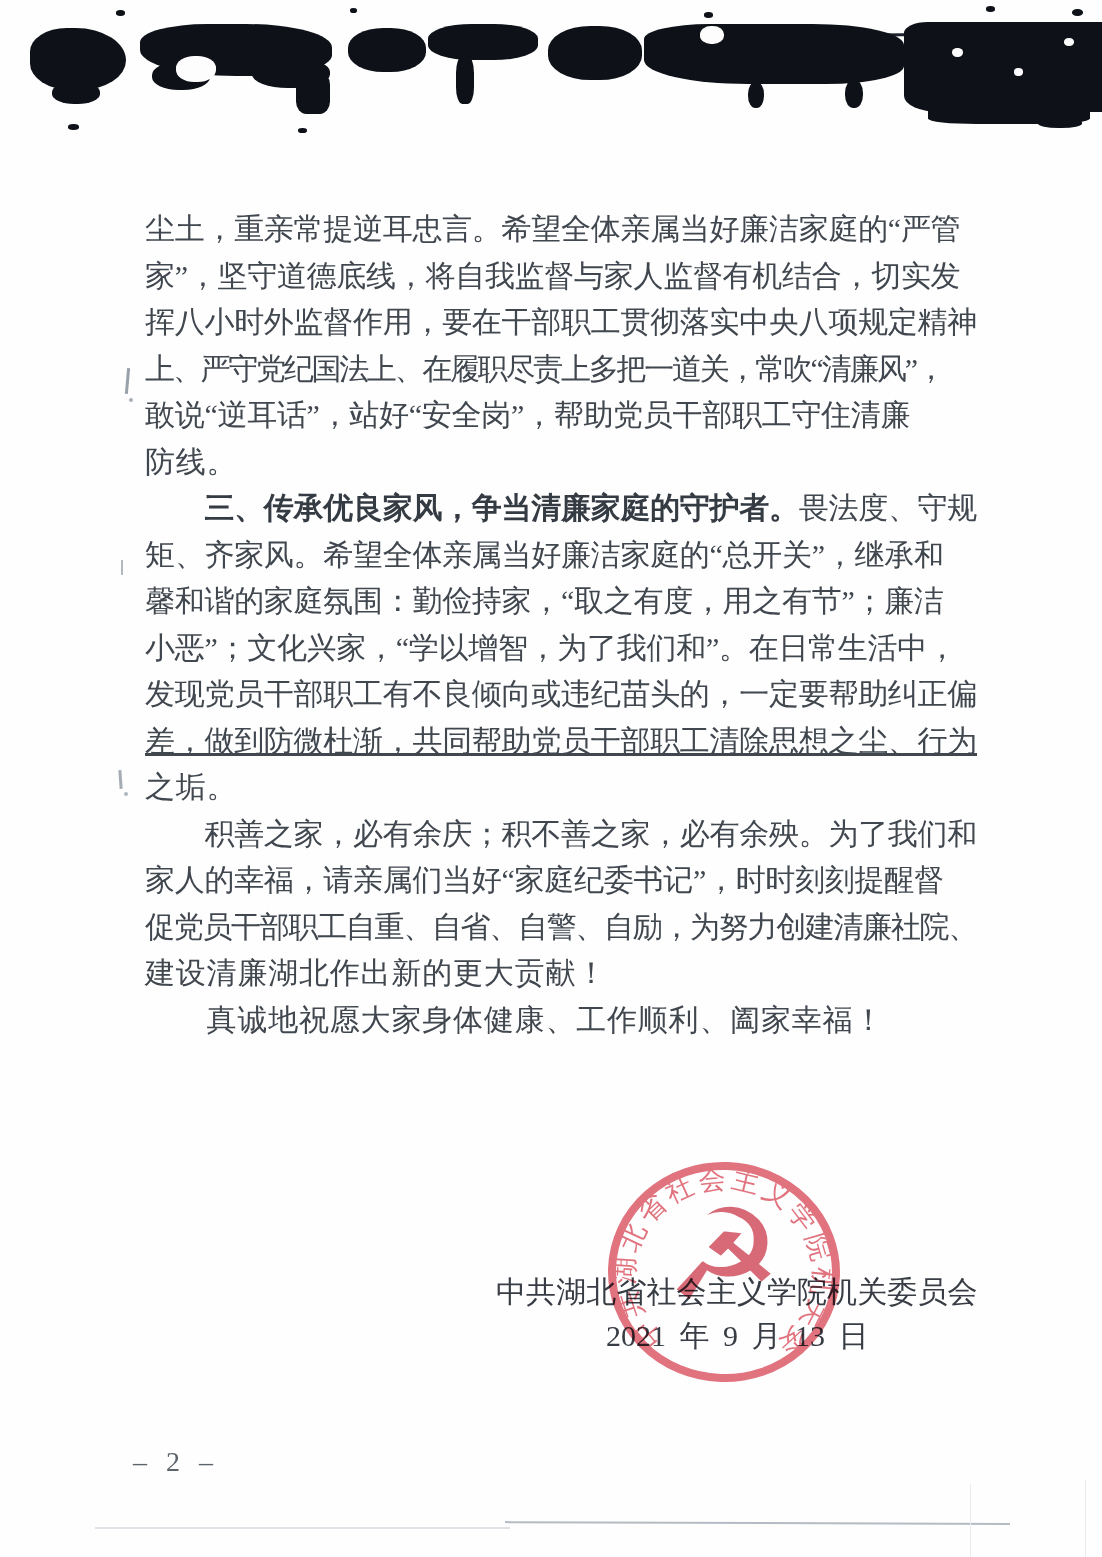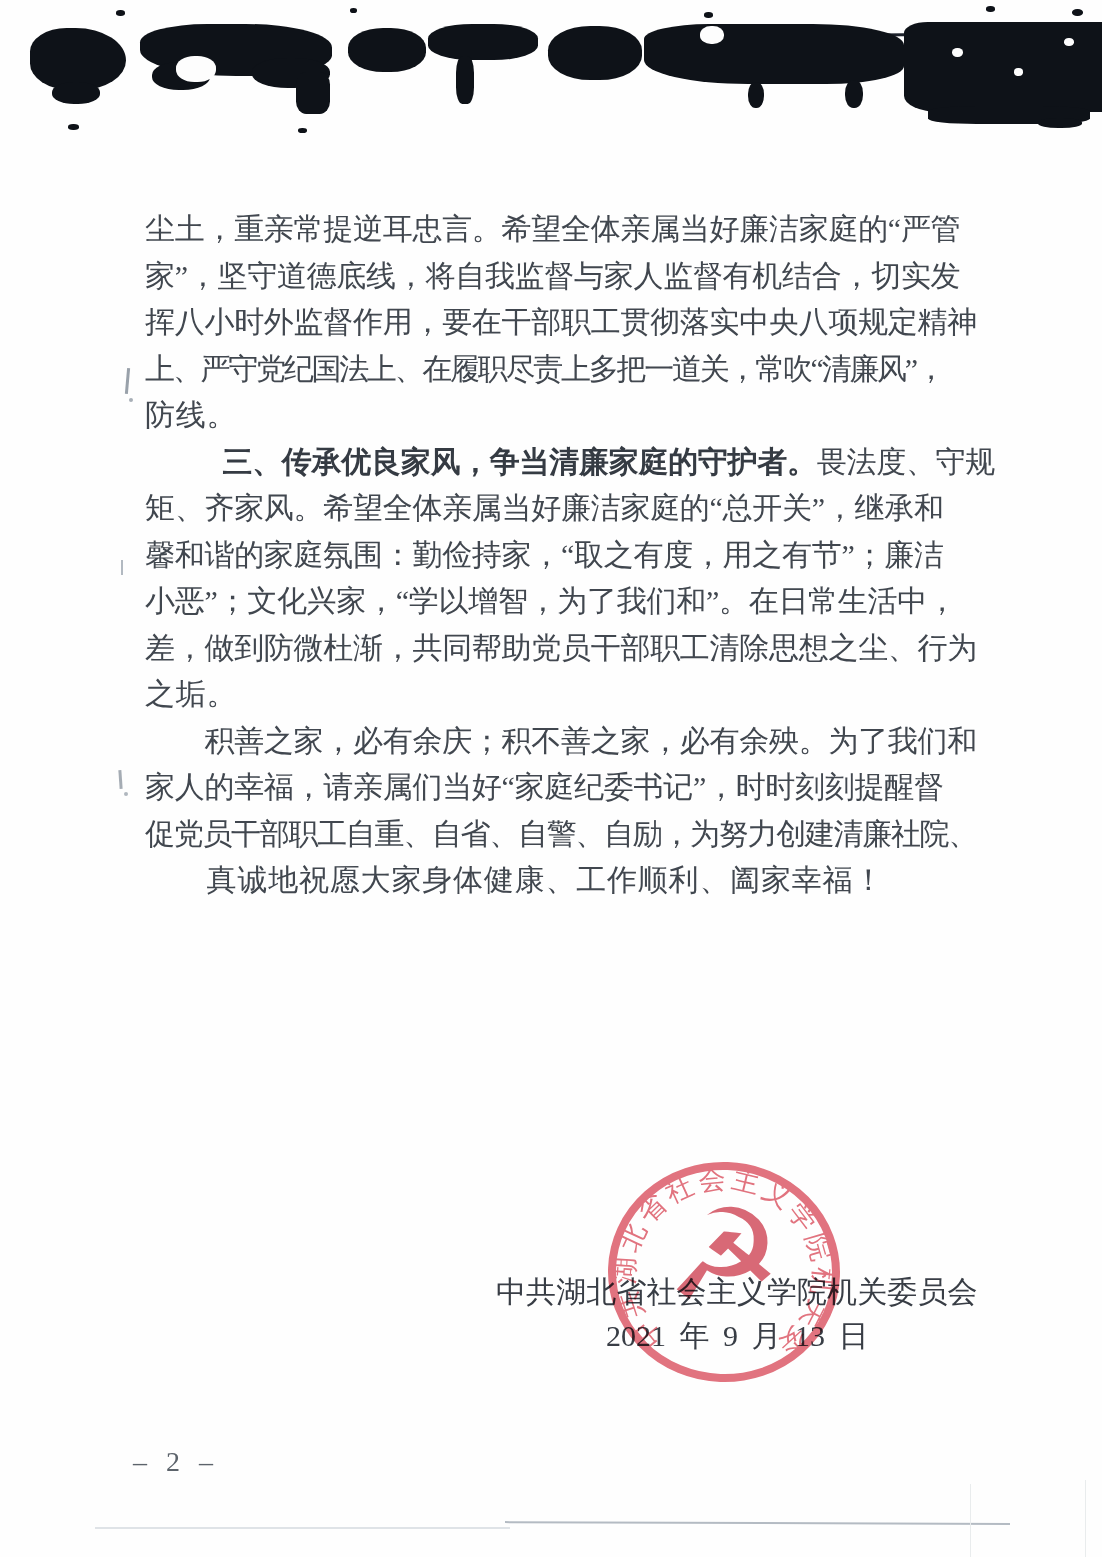"敢说“逆耳话”，站好“安全岗”，帮助党员干部职工守住清廉" div.line { html: none -> <div><span>敢说“逆耳话”，站好“安全岗”，帮助党员干部职工守住清廉</span></div> }
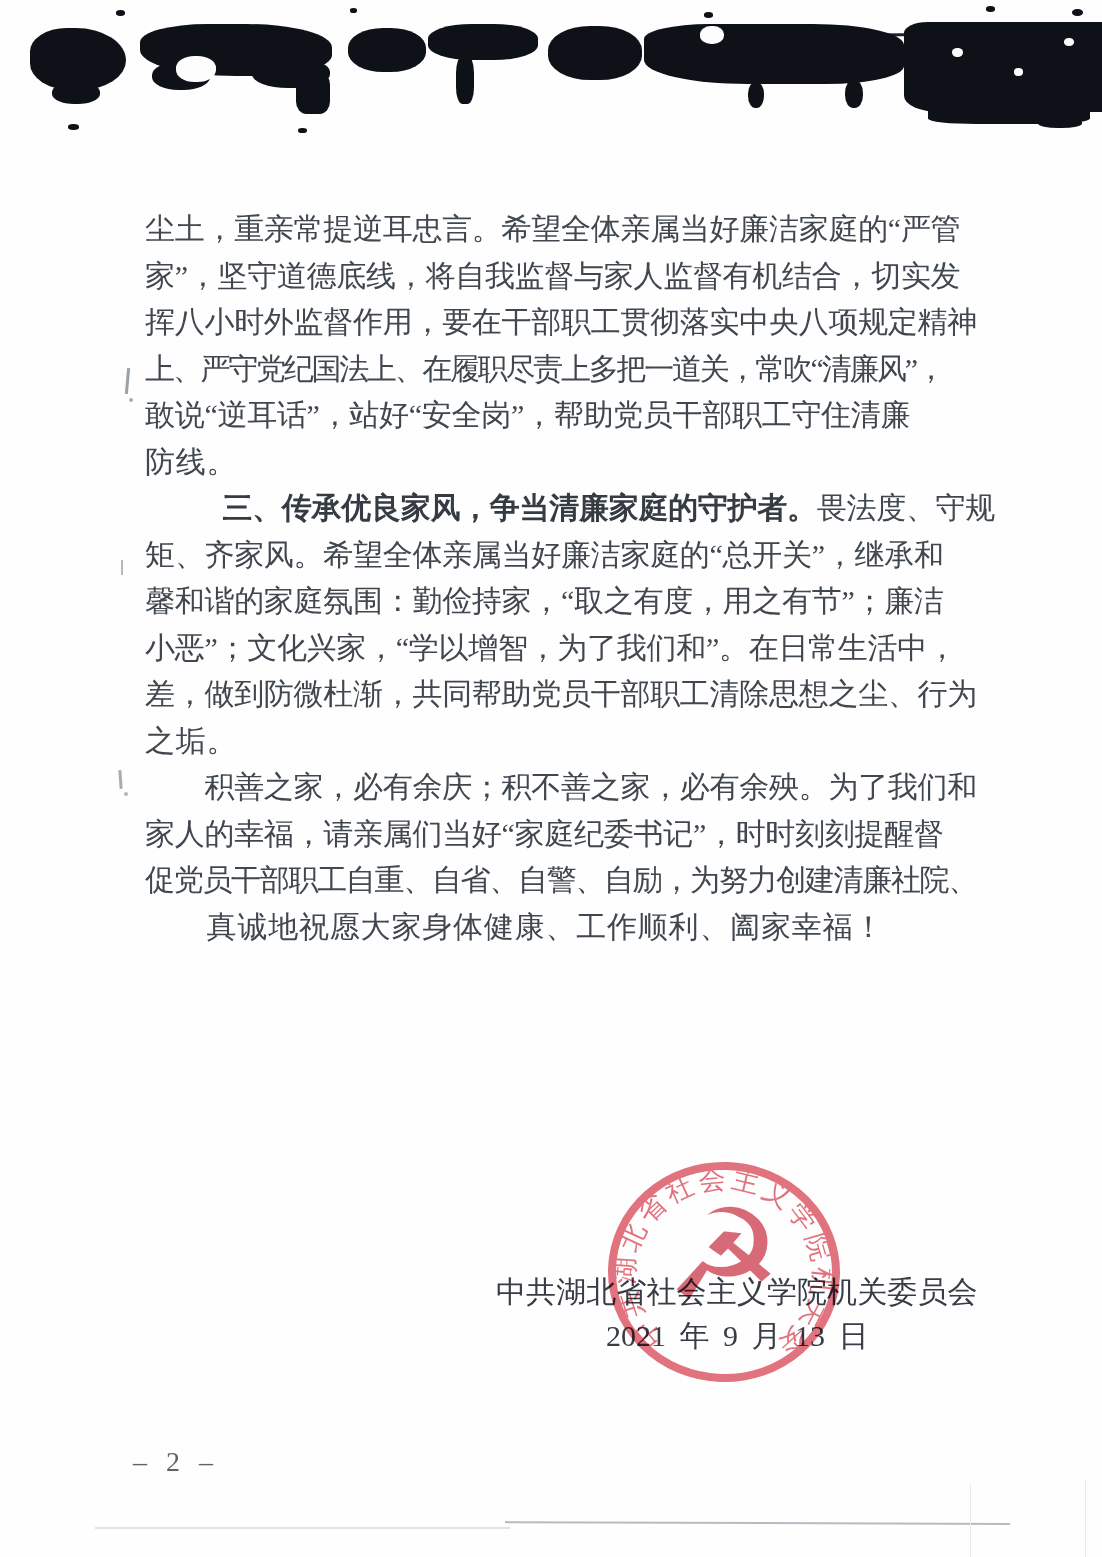"三、传承优良家风，争当清廉家庭的守护者。" .line b { margin-left: 18px -> none }
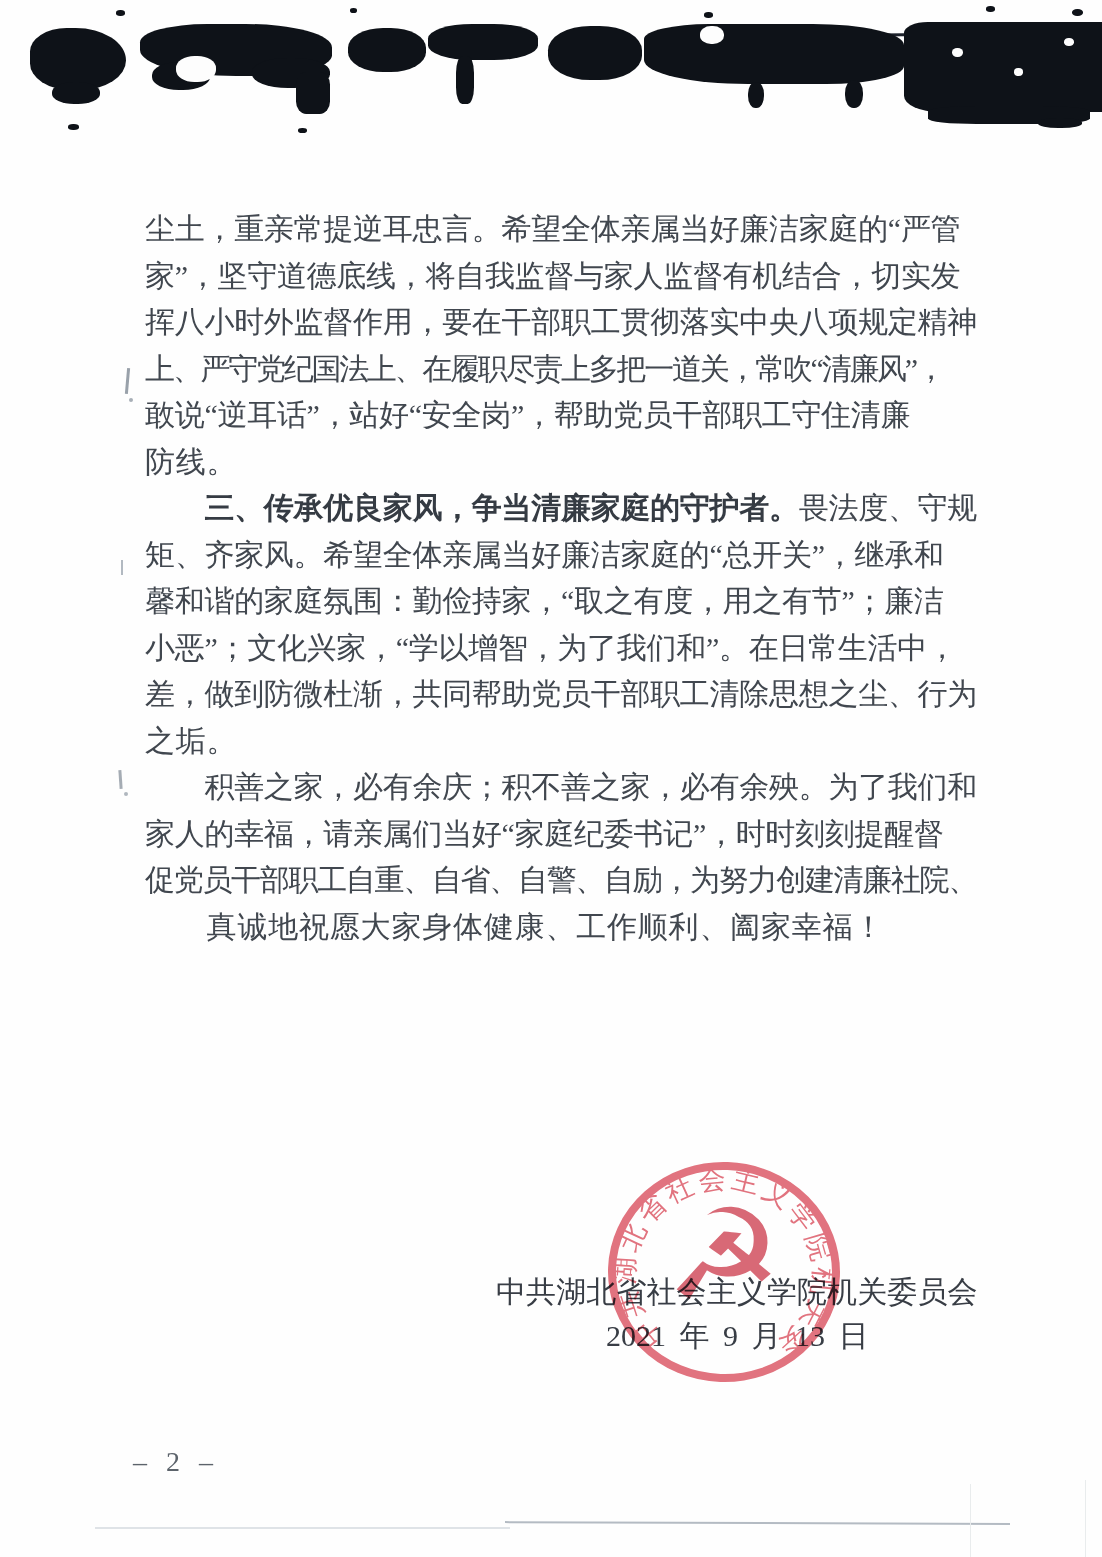"发现党员干部职工有不良倾向或违纪苗头的，一定要帮助纠正偏" div.line { html: none -> <div><span>发现党员干部职工有不良倾向或违纪苗头的，一定要帮助纠正偏</span></div> }
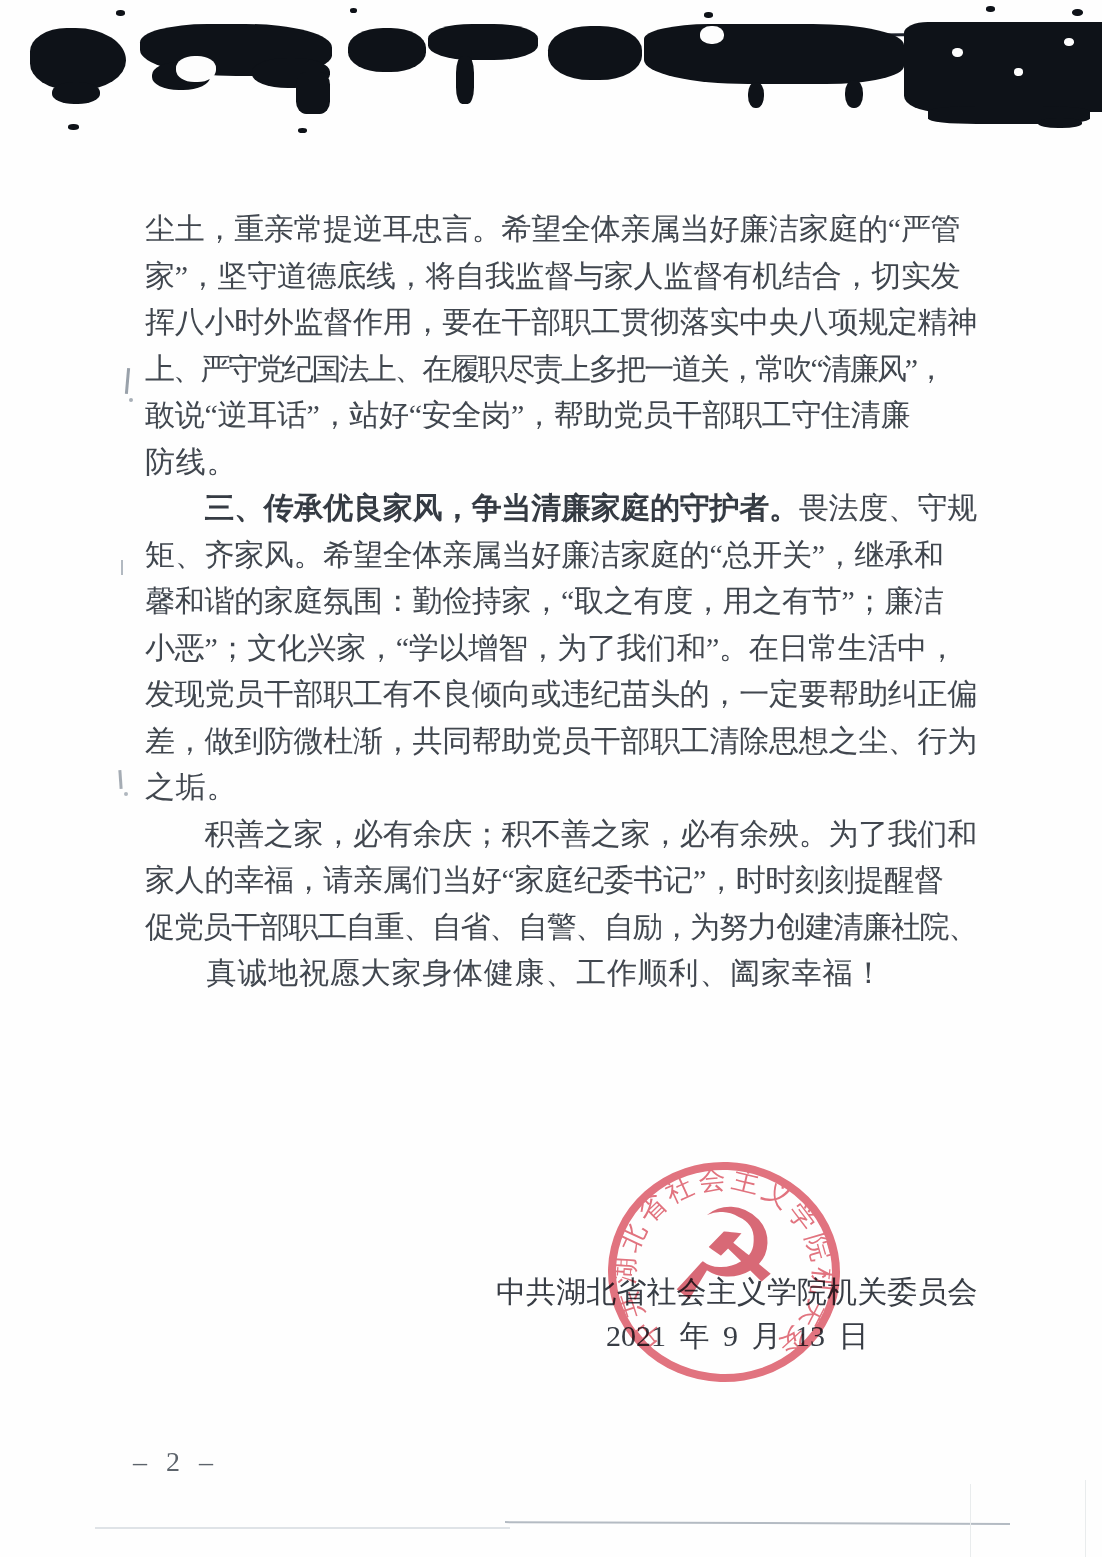"差，做到防微杜渐，共同帮助党员干部职工清除思想之尘、行为" div.line { text-decoration: none -> underline }
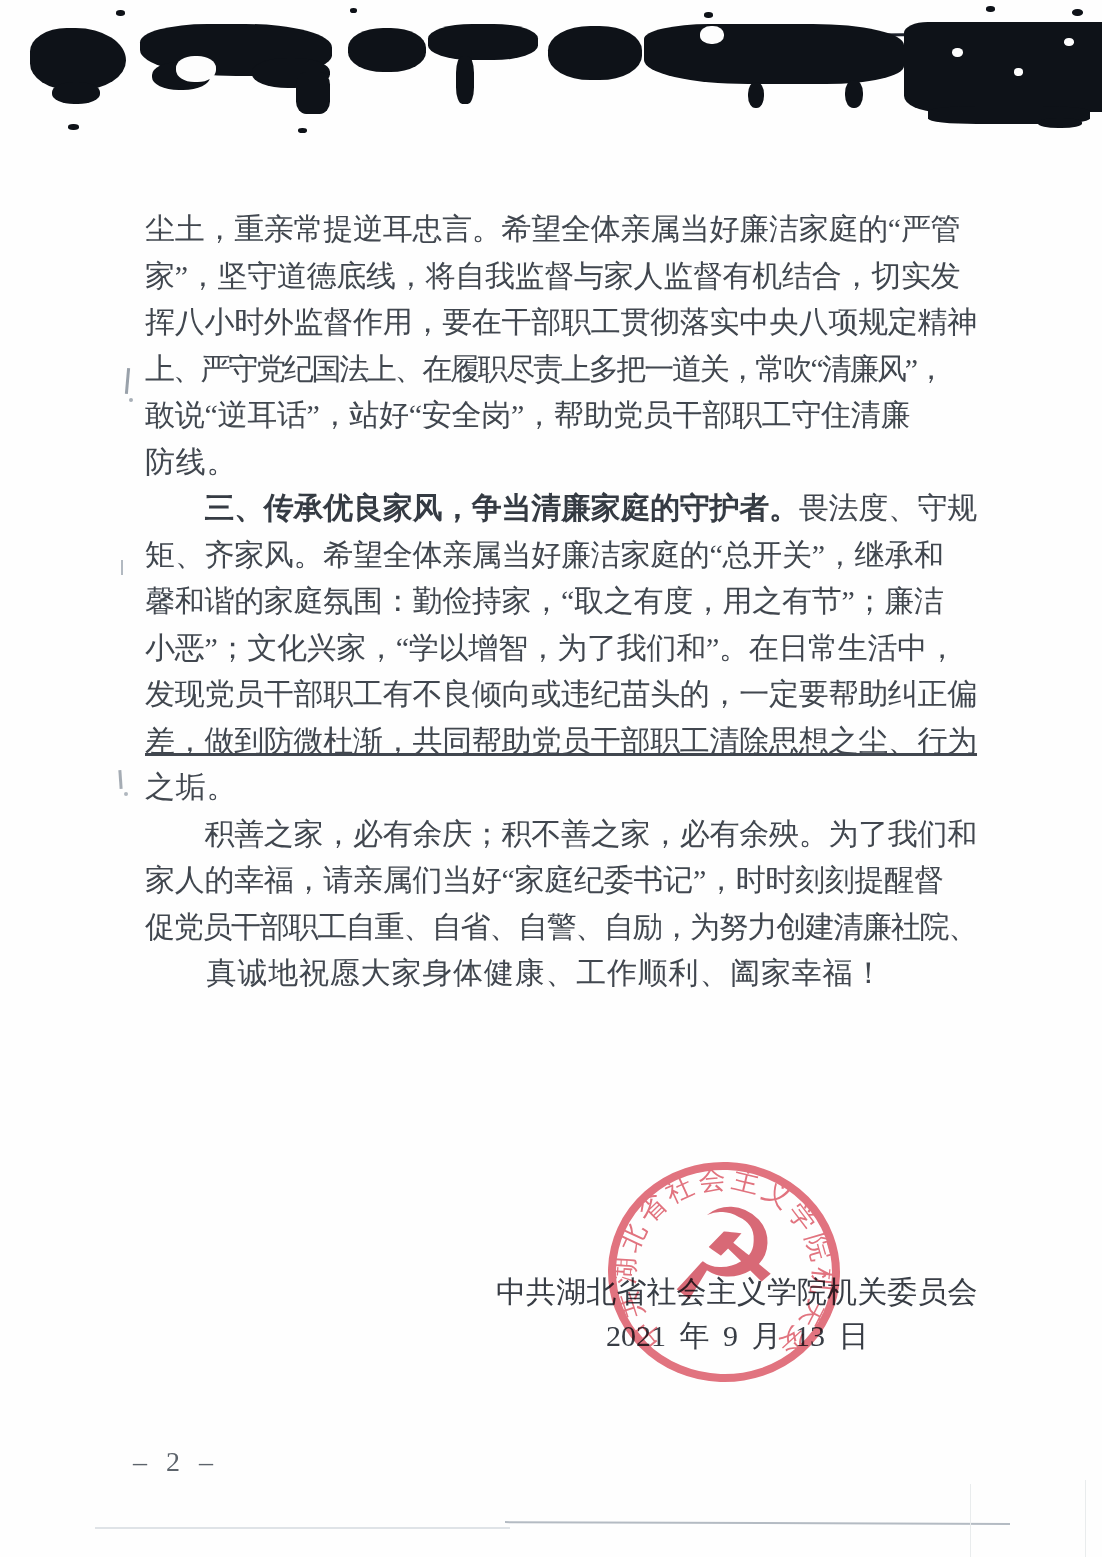"建设清廉湖北作出新的更大贡献！" div.line { html: none -> <div><span>建设清廉湖北作出新的更大贡献！</span></div> }
